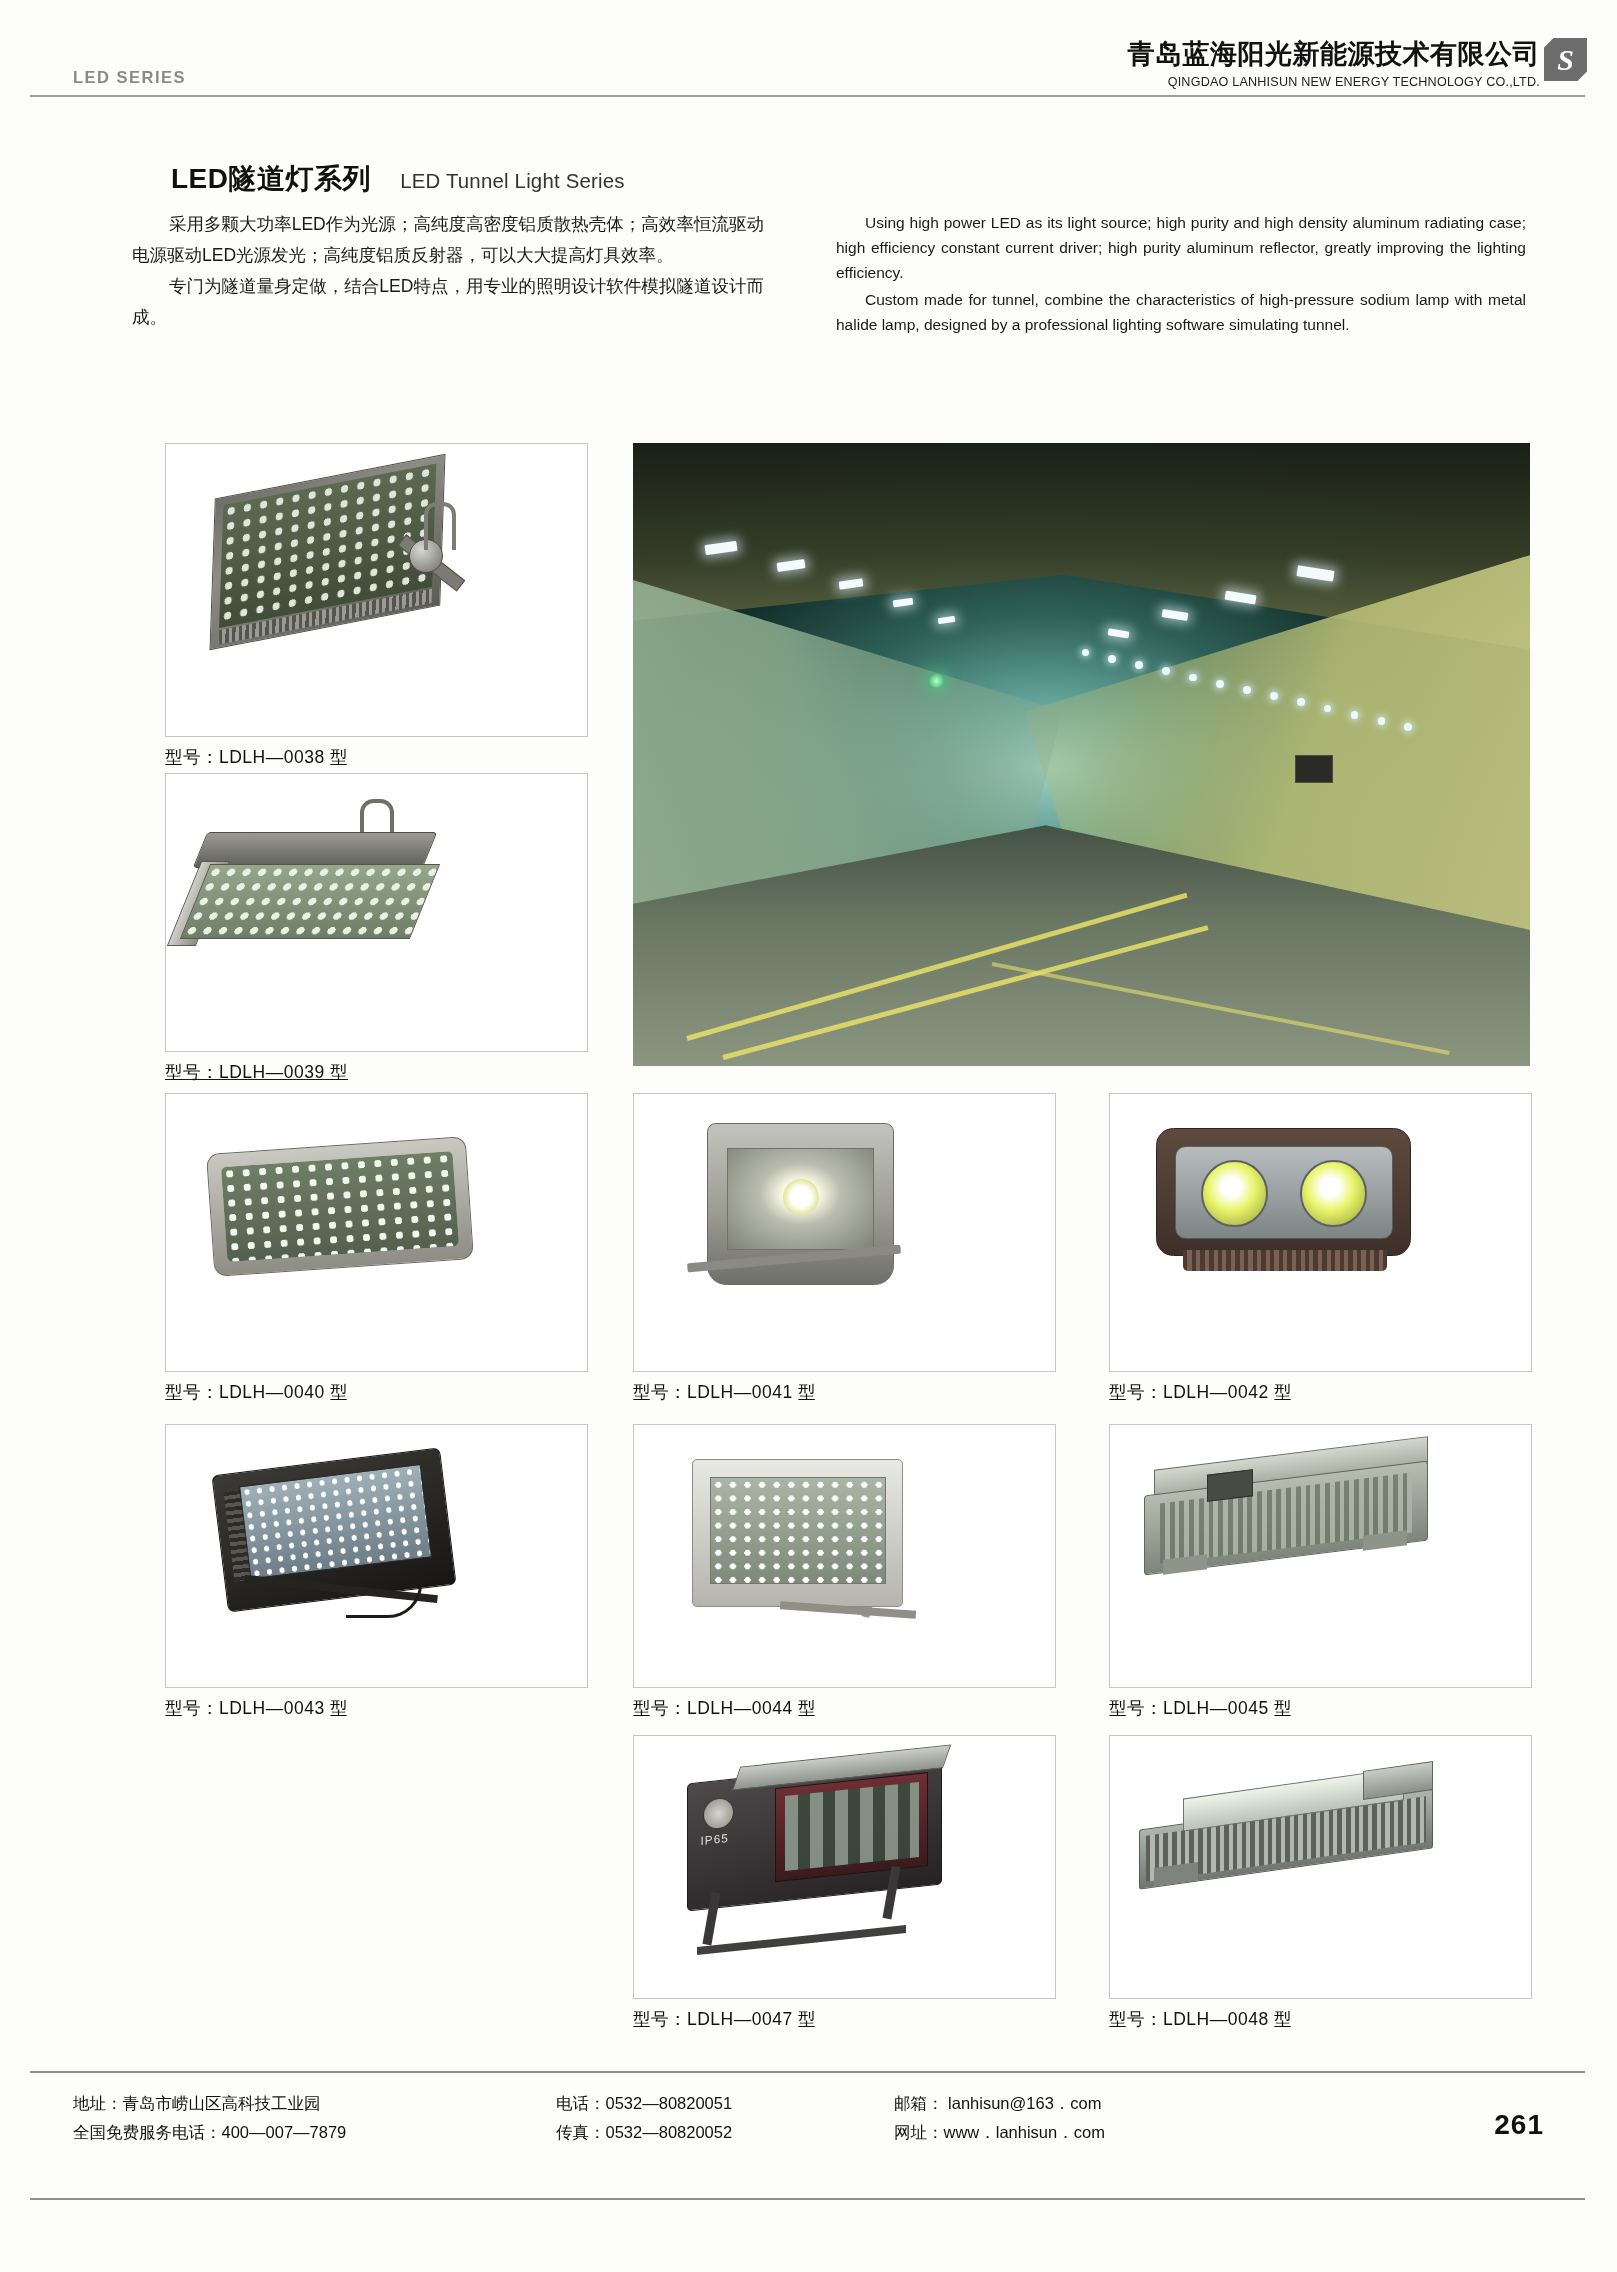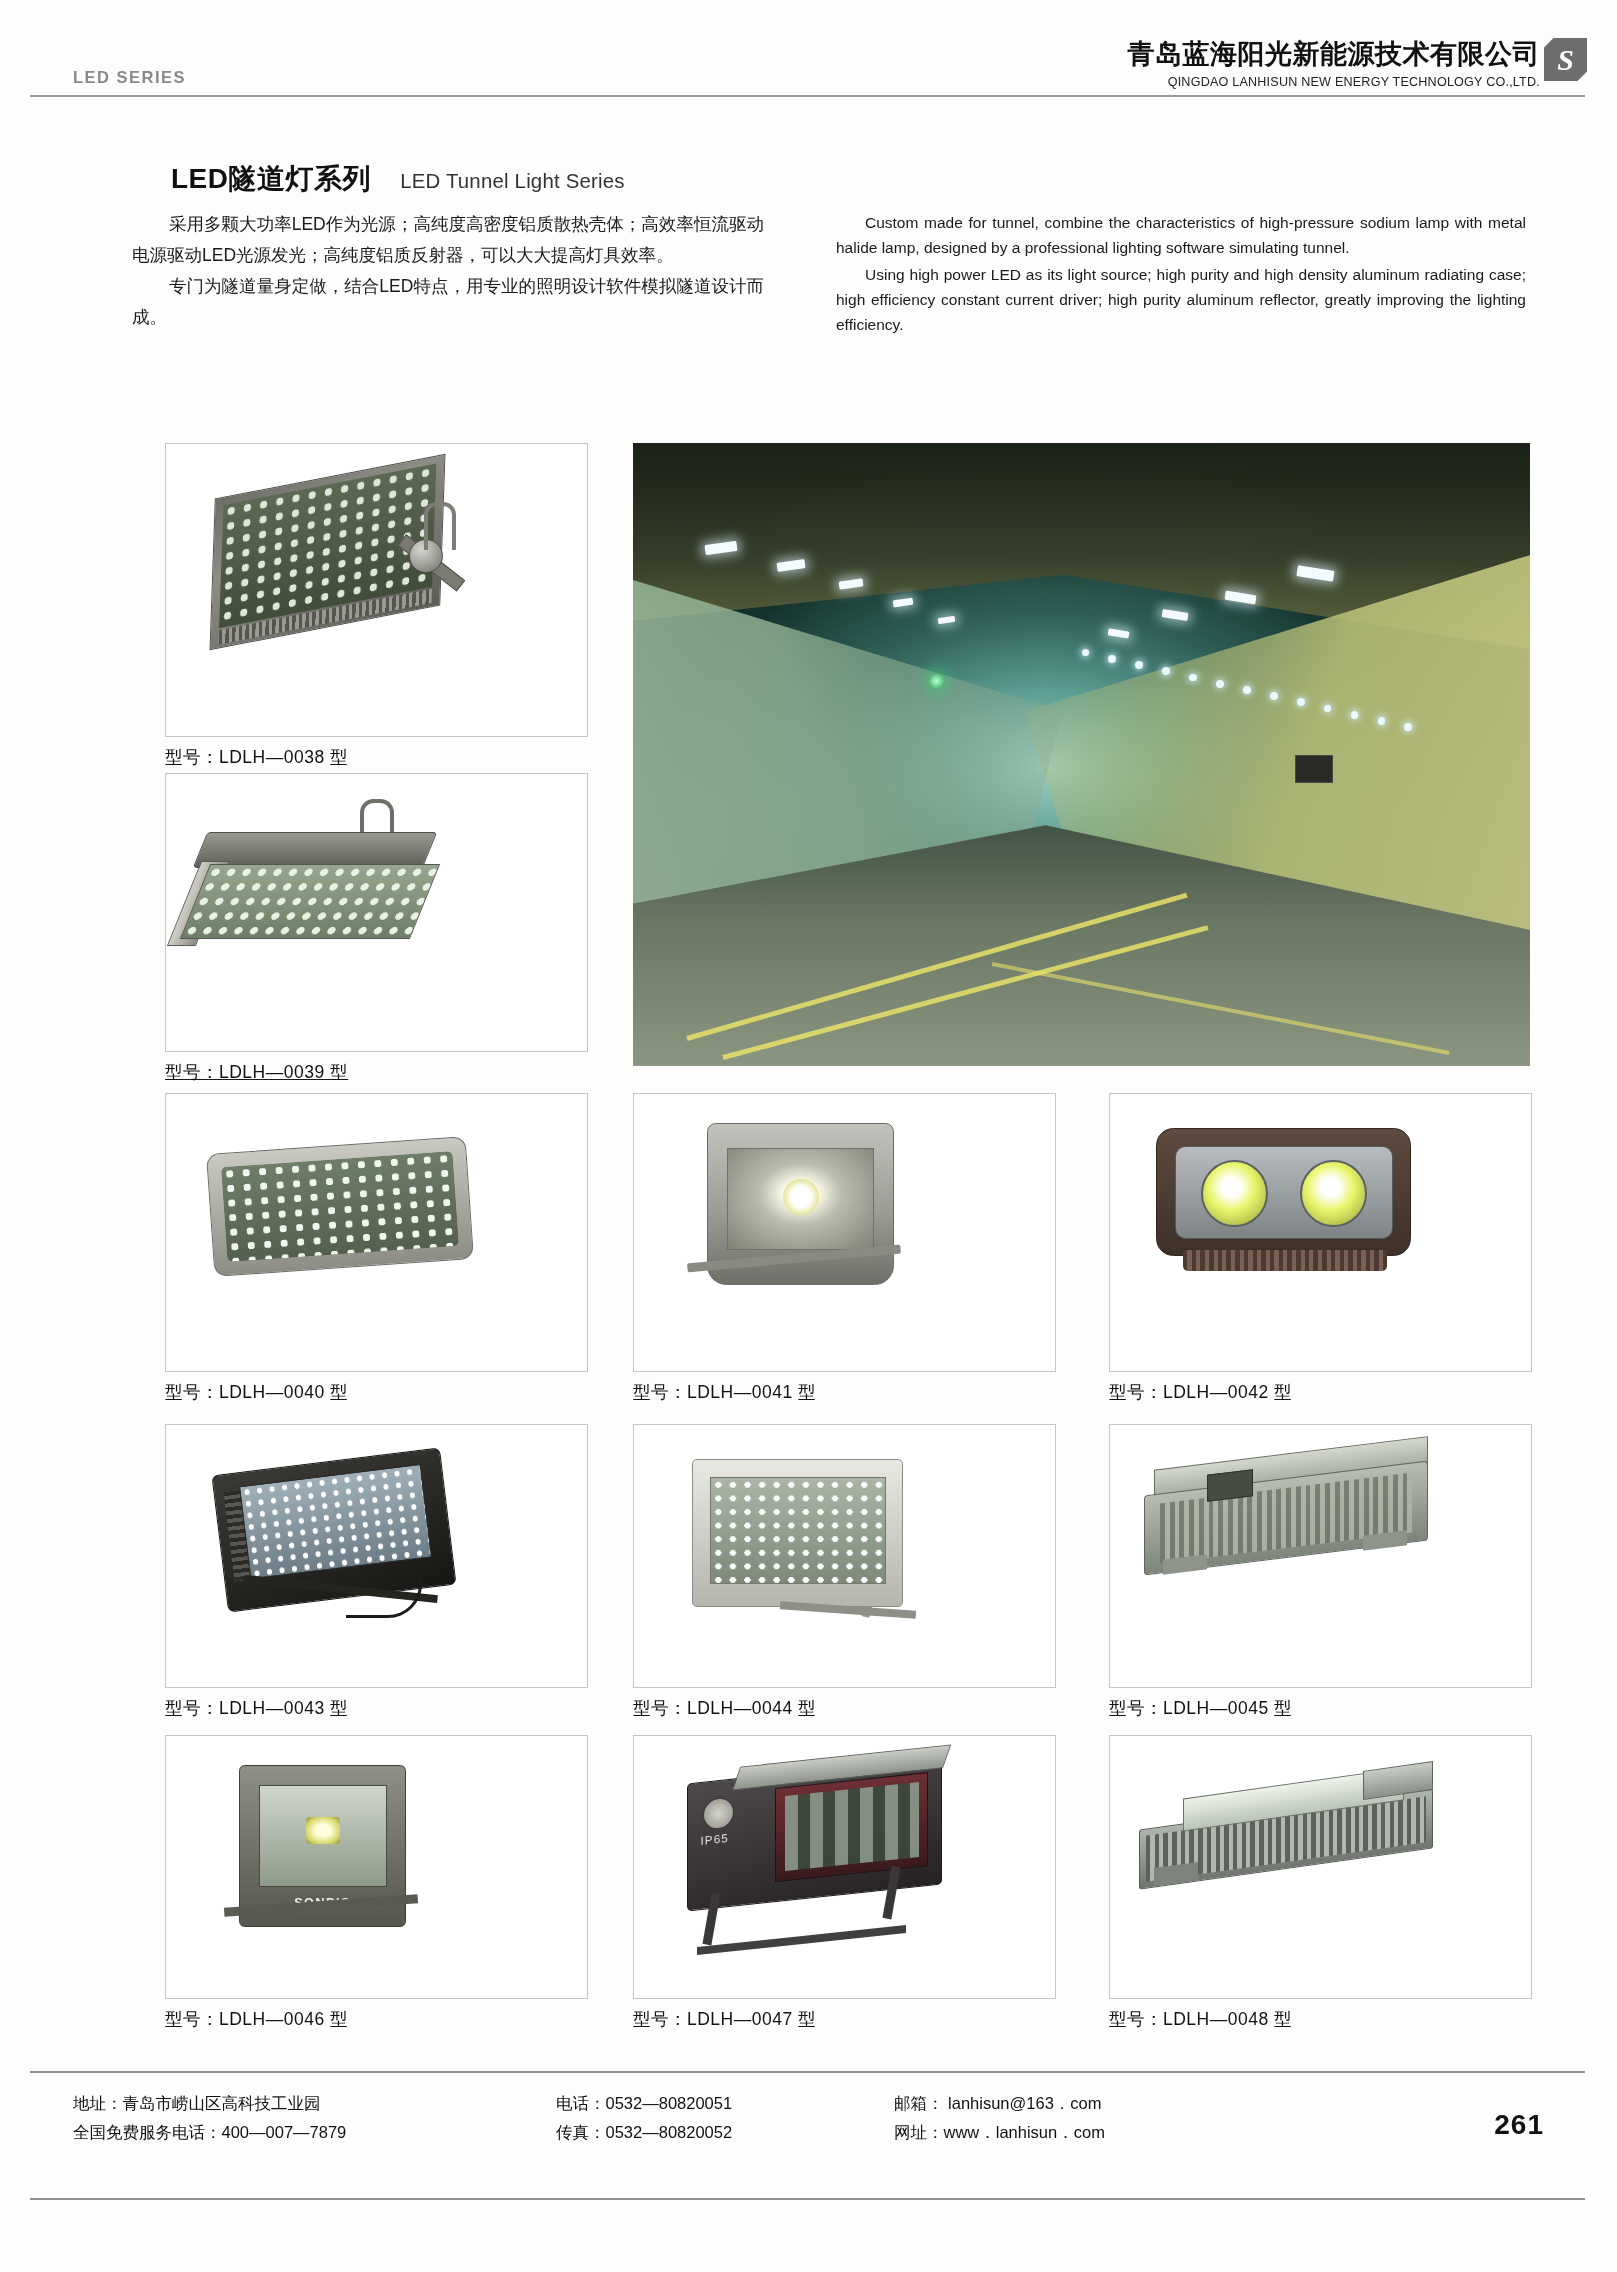"Custom made for tunnel, combine" p { order: before "Using high power LED as" -> after "Using high power LED as" }
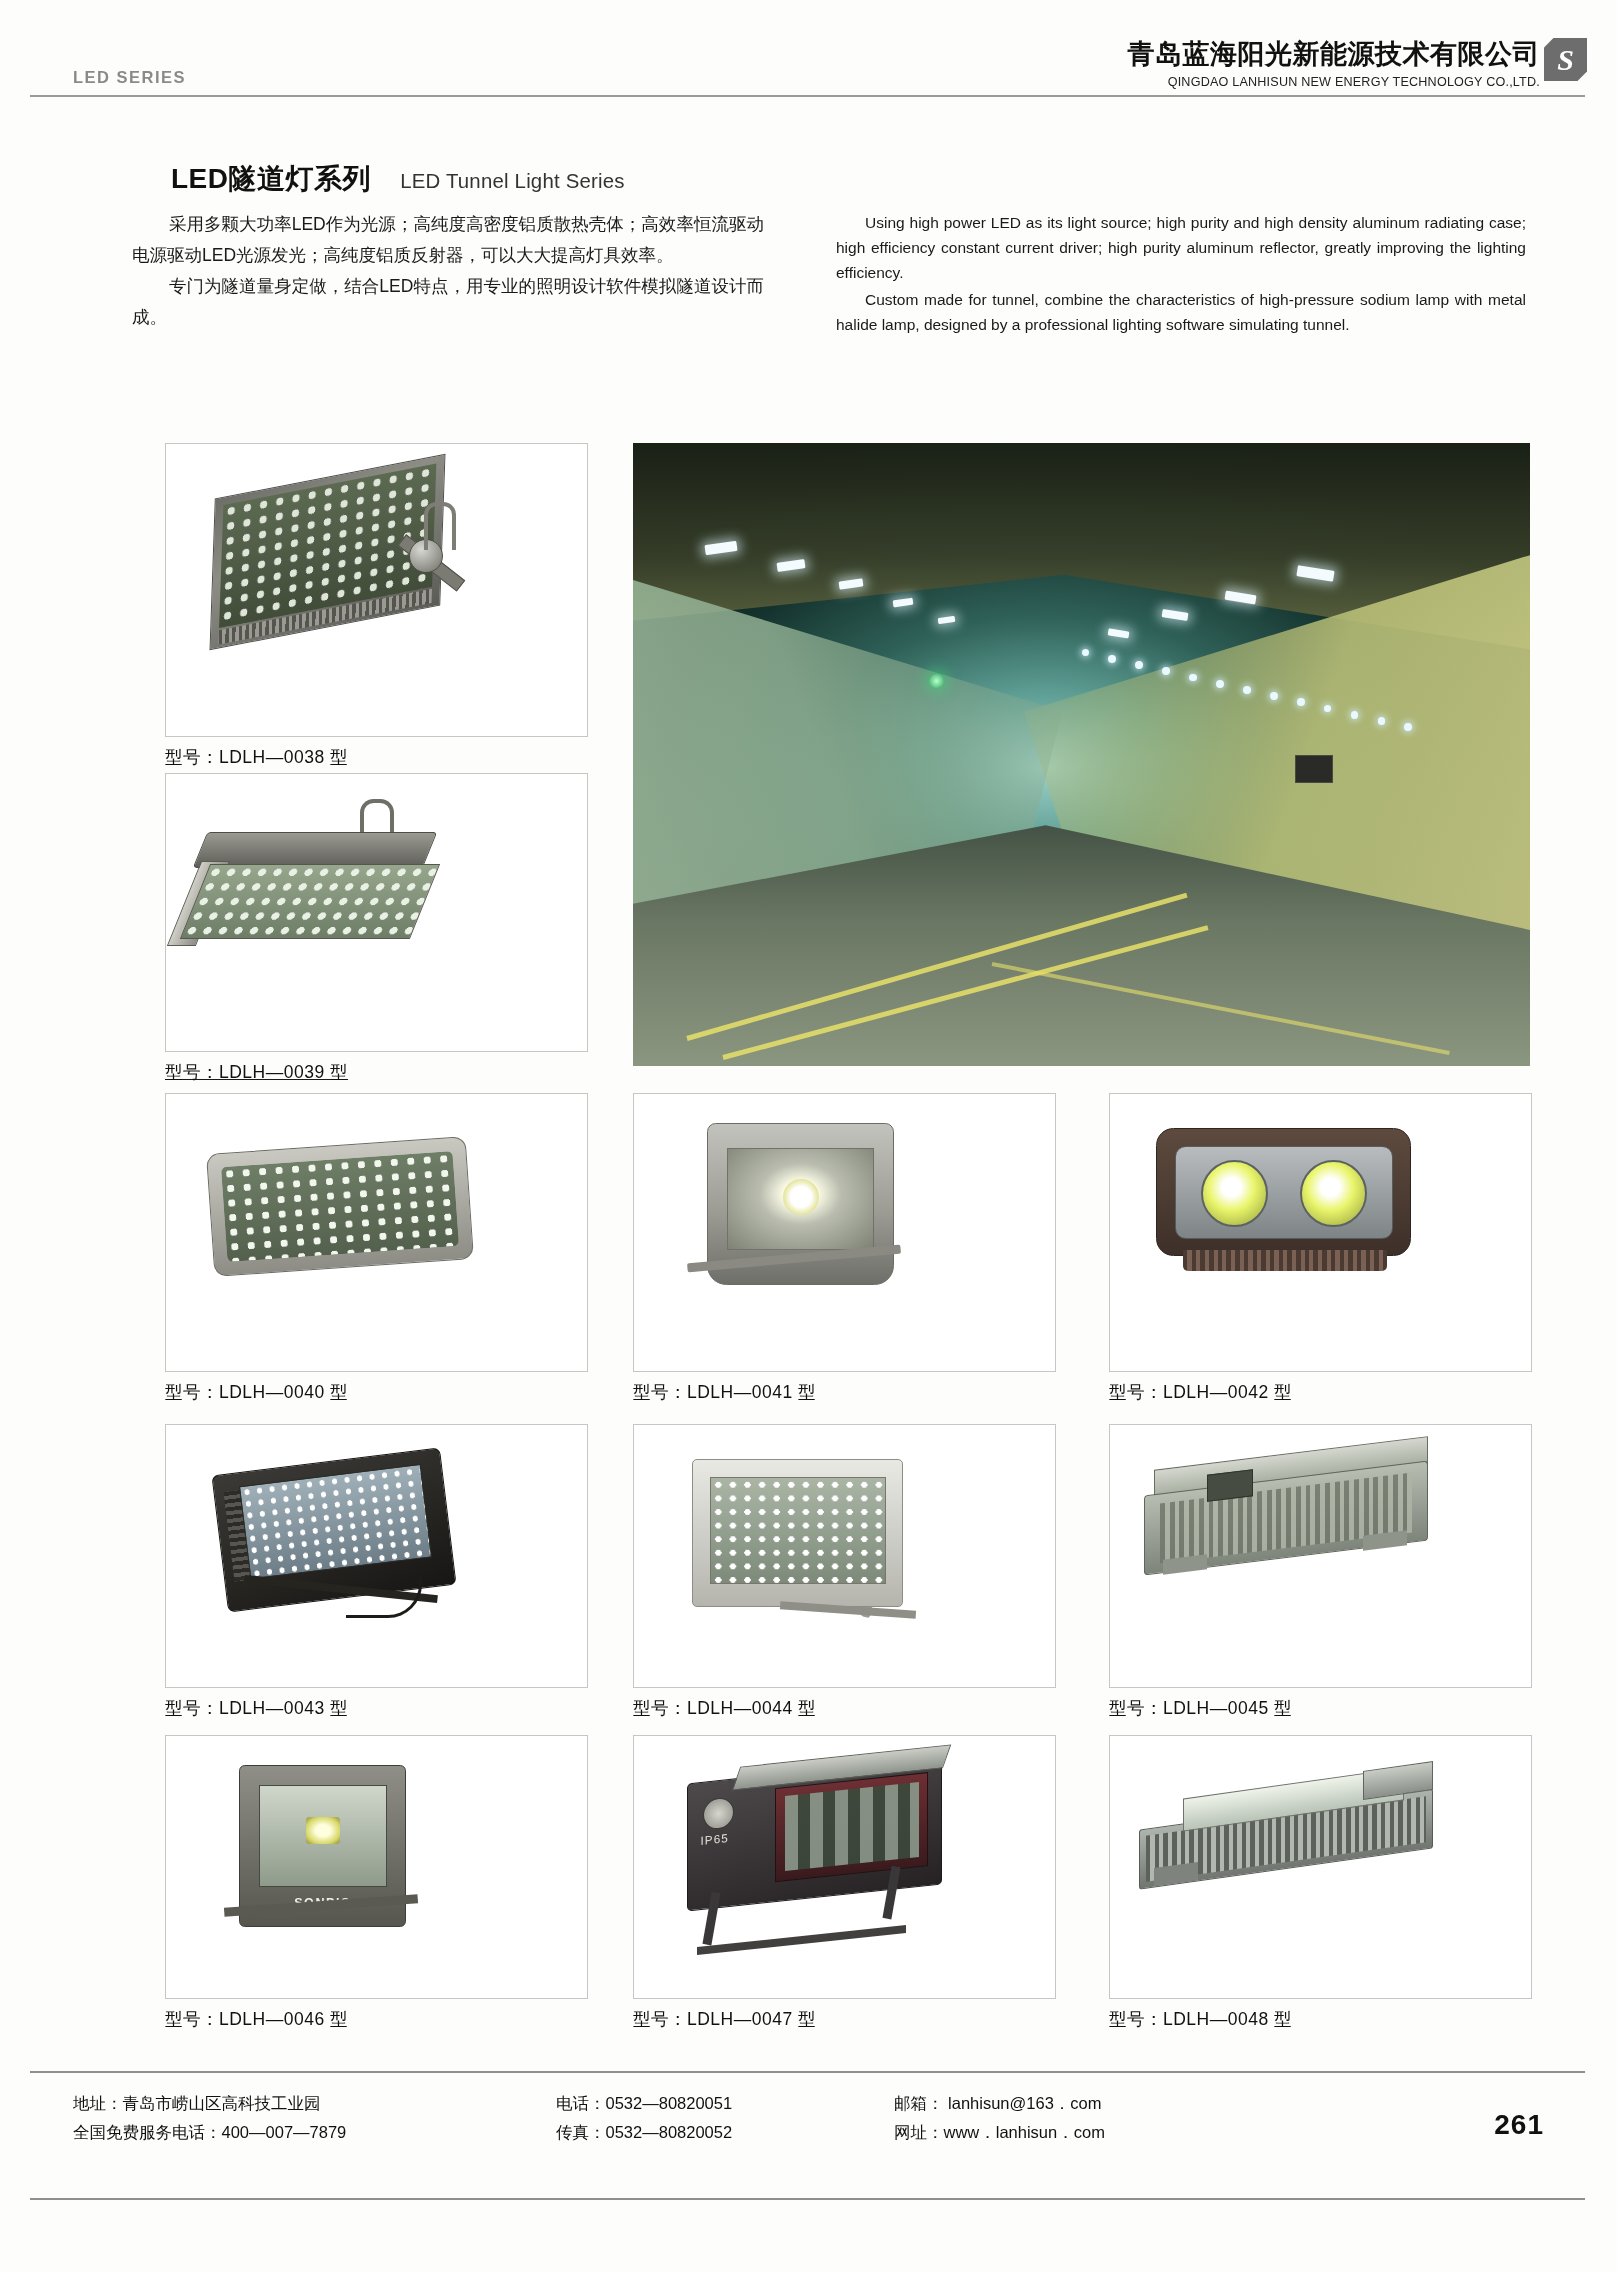"型号：LDLH—0046 型" div.cell { html: <div> <div> <div> <div></div> <div> <div> <div></div> </div> <div>SONPIS</div> </div> <div></div> </div> </div> <div>型号：LDLH—0046 型</div> </div> -> none }
